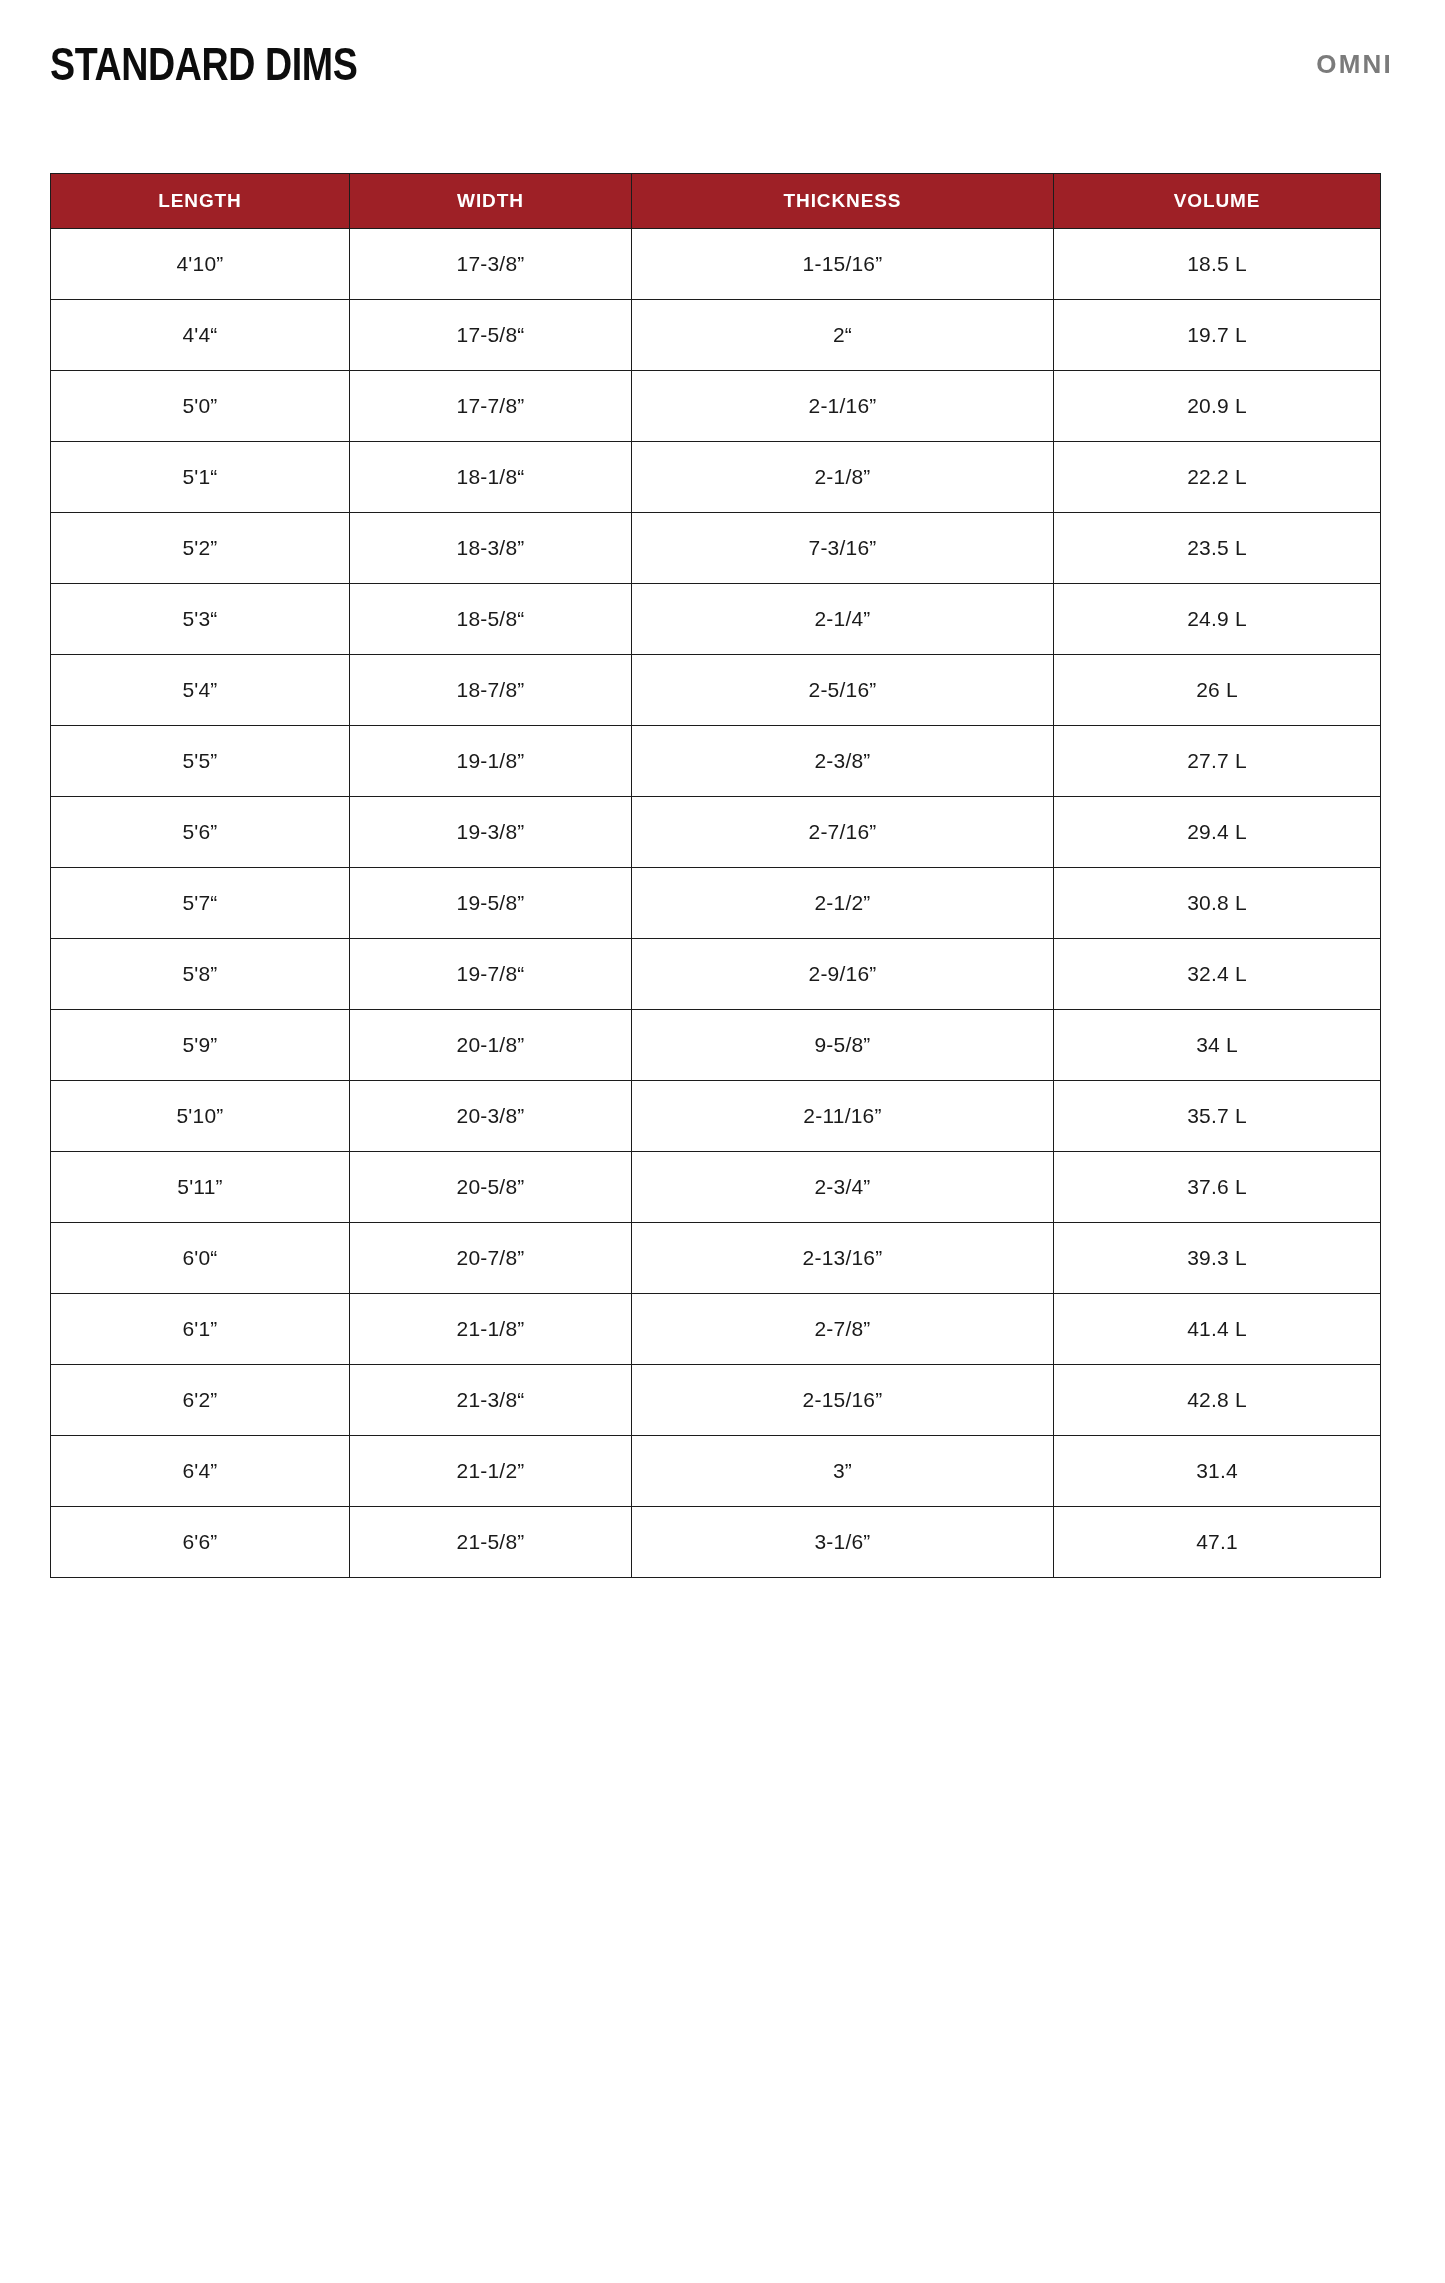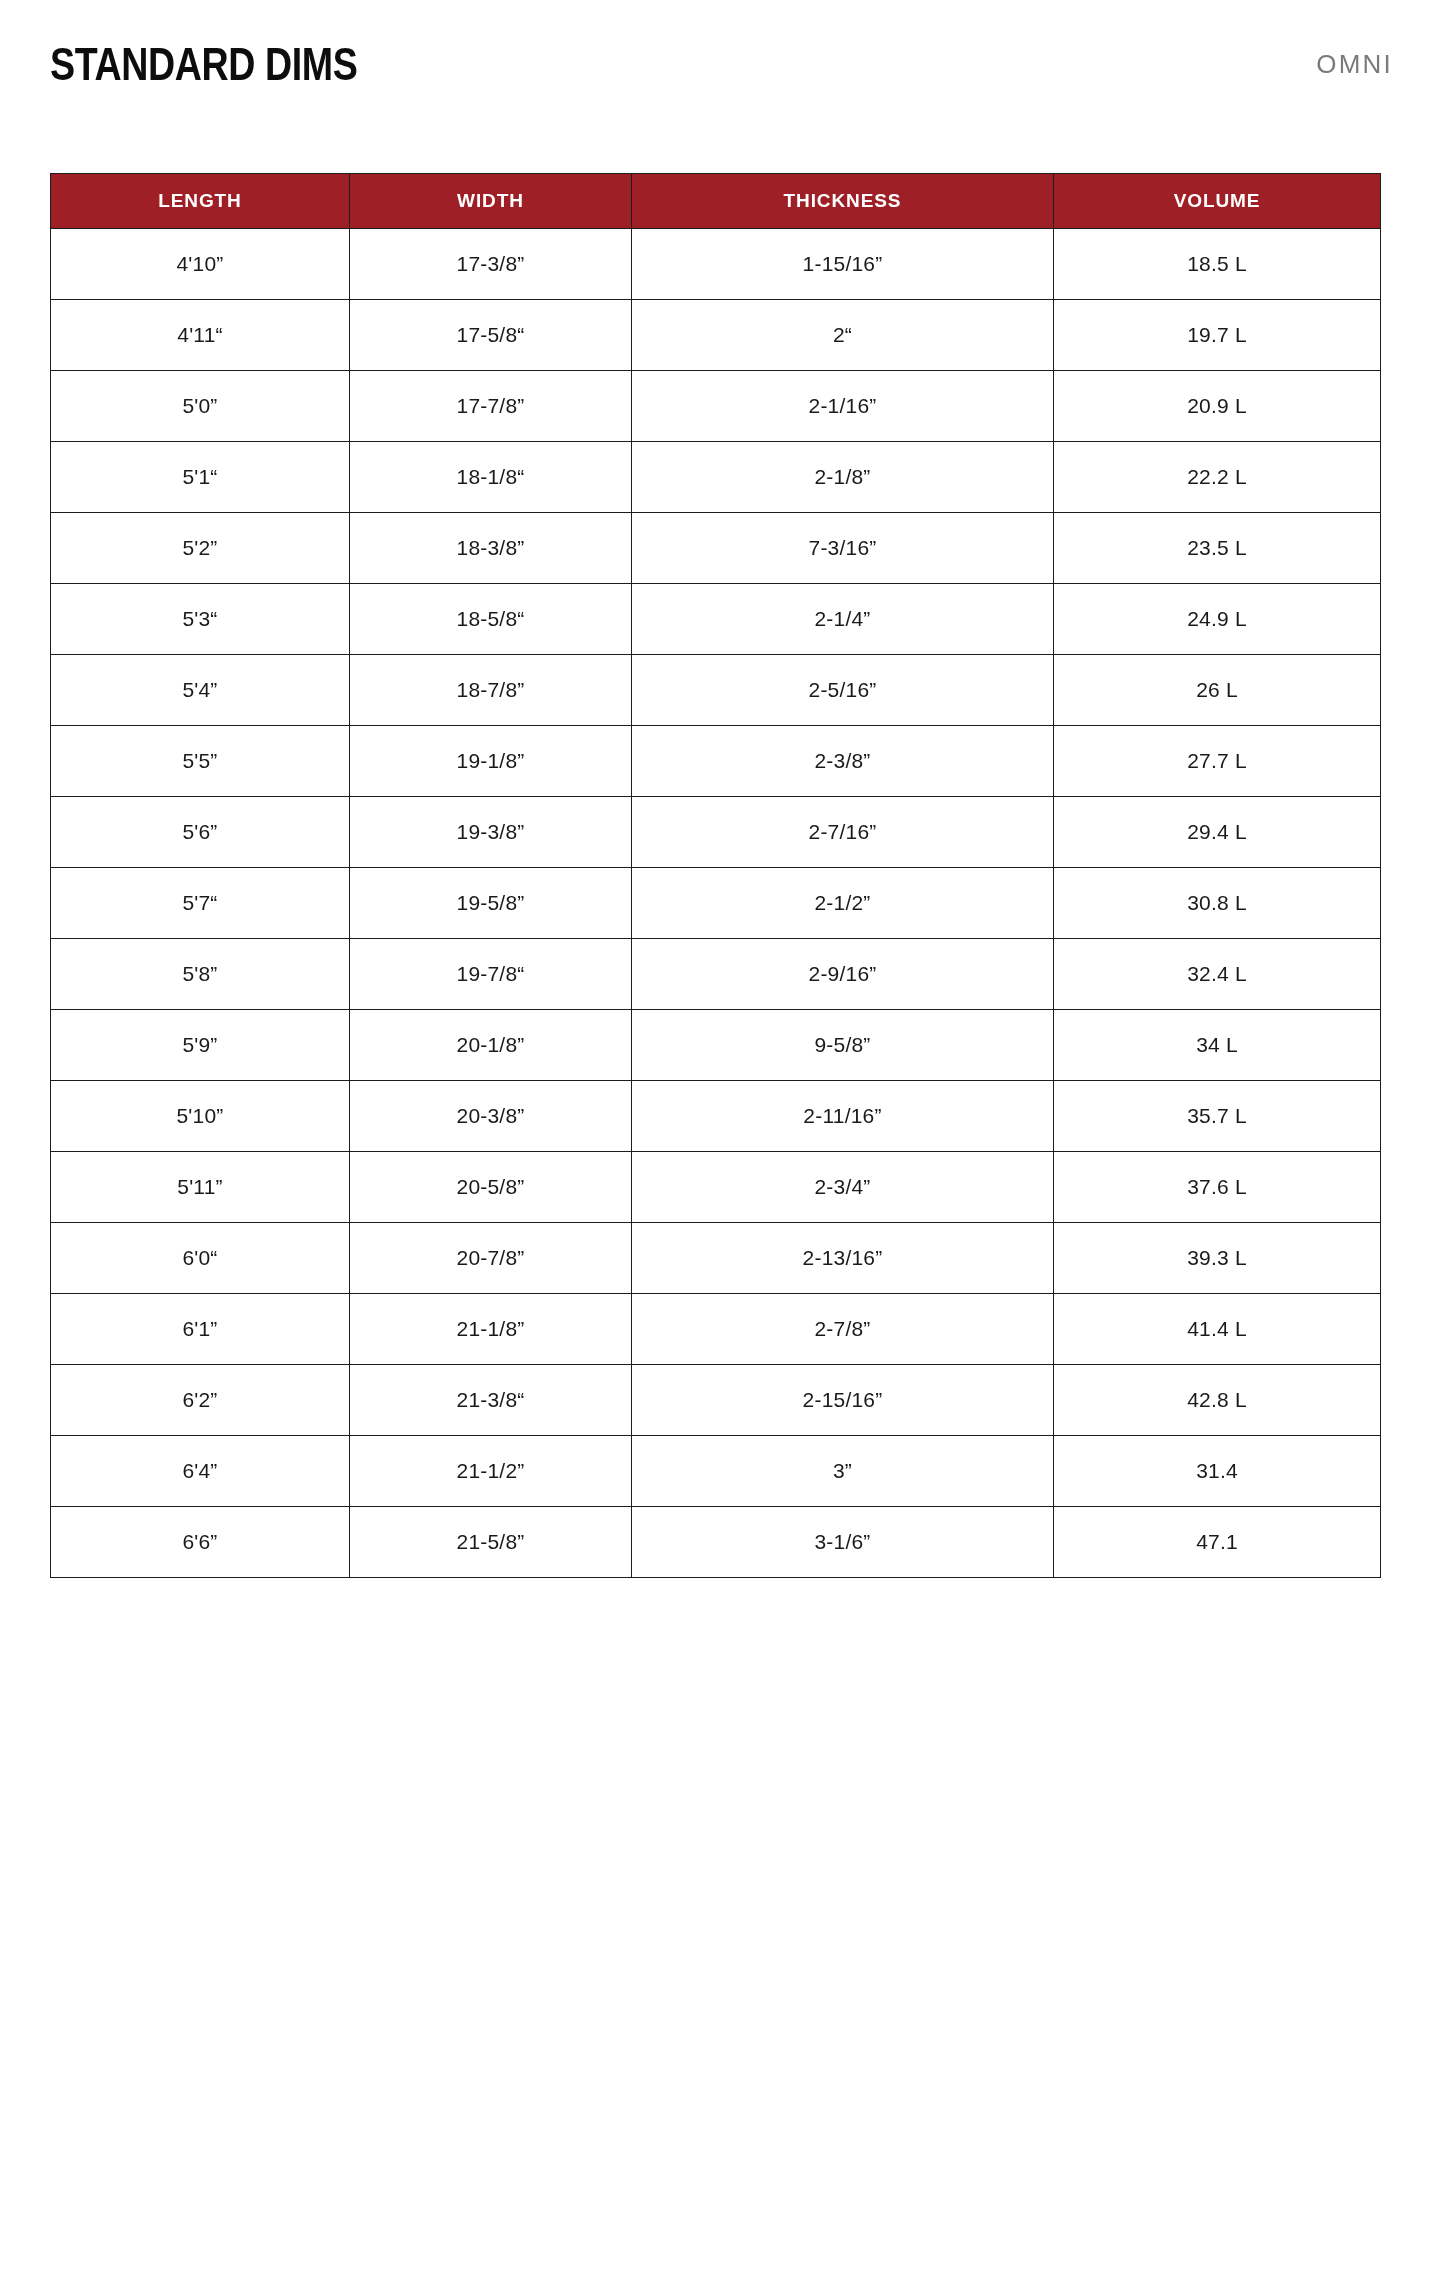"OMNI" .brand-mark { font-weight: 400 -> 700 }
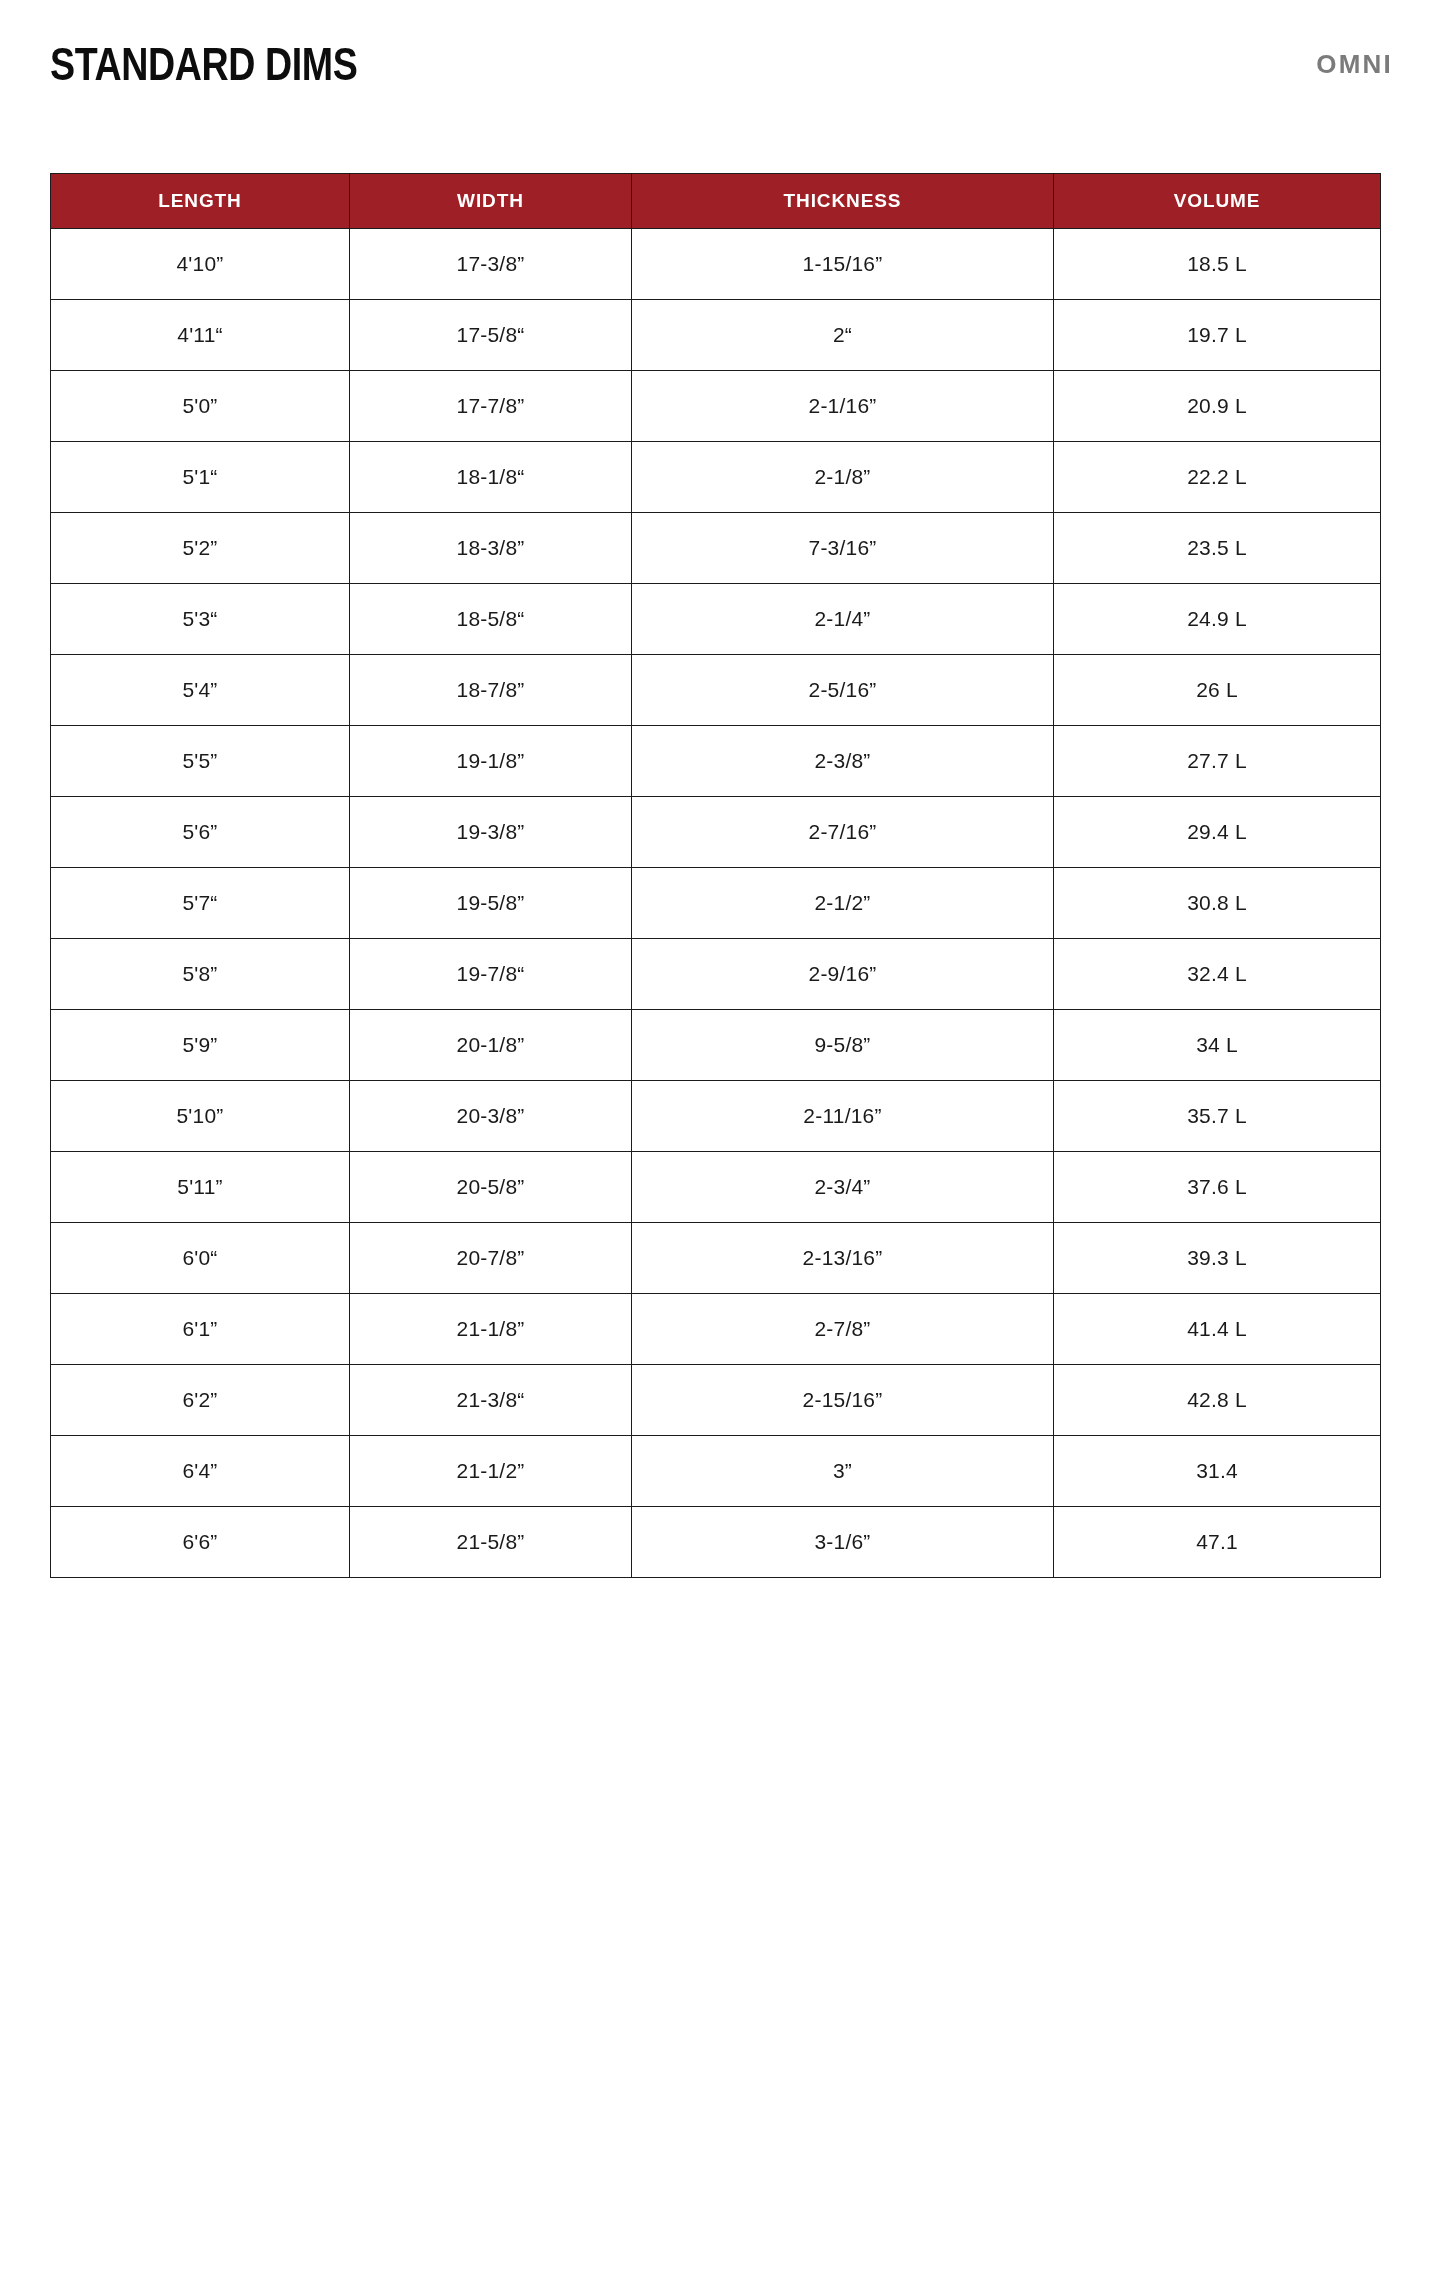"4'11“" td { text: 4'11 -> 4'4 }
